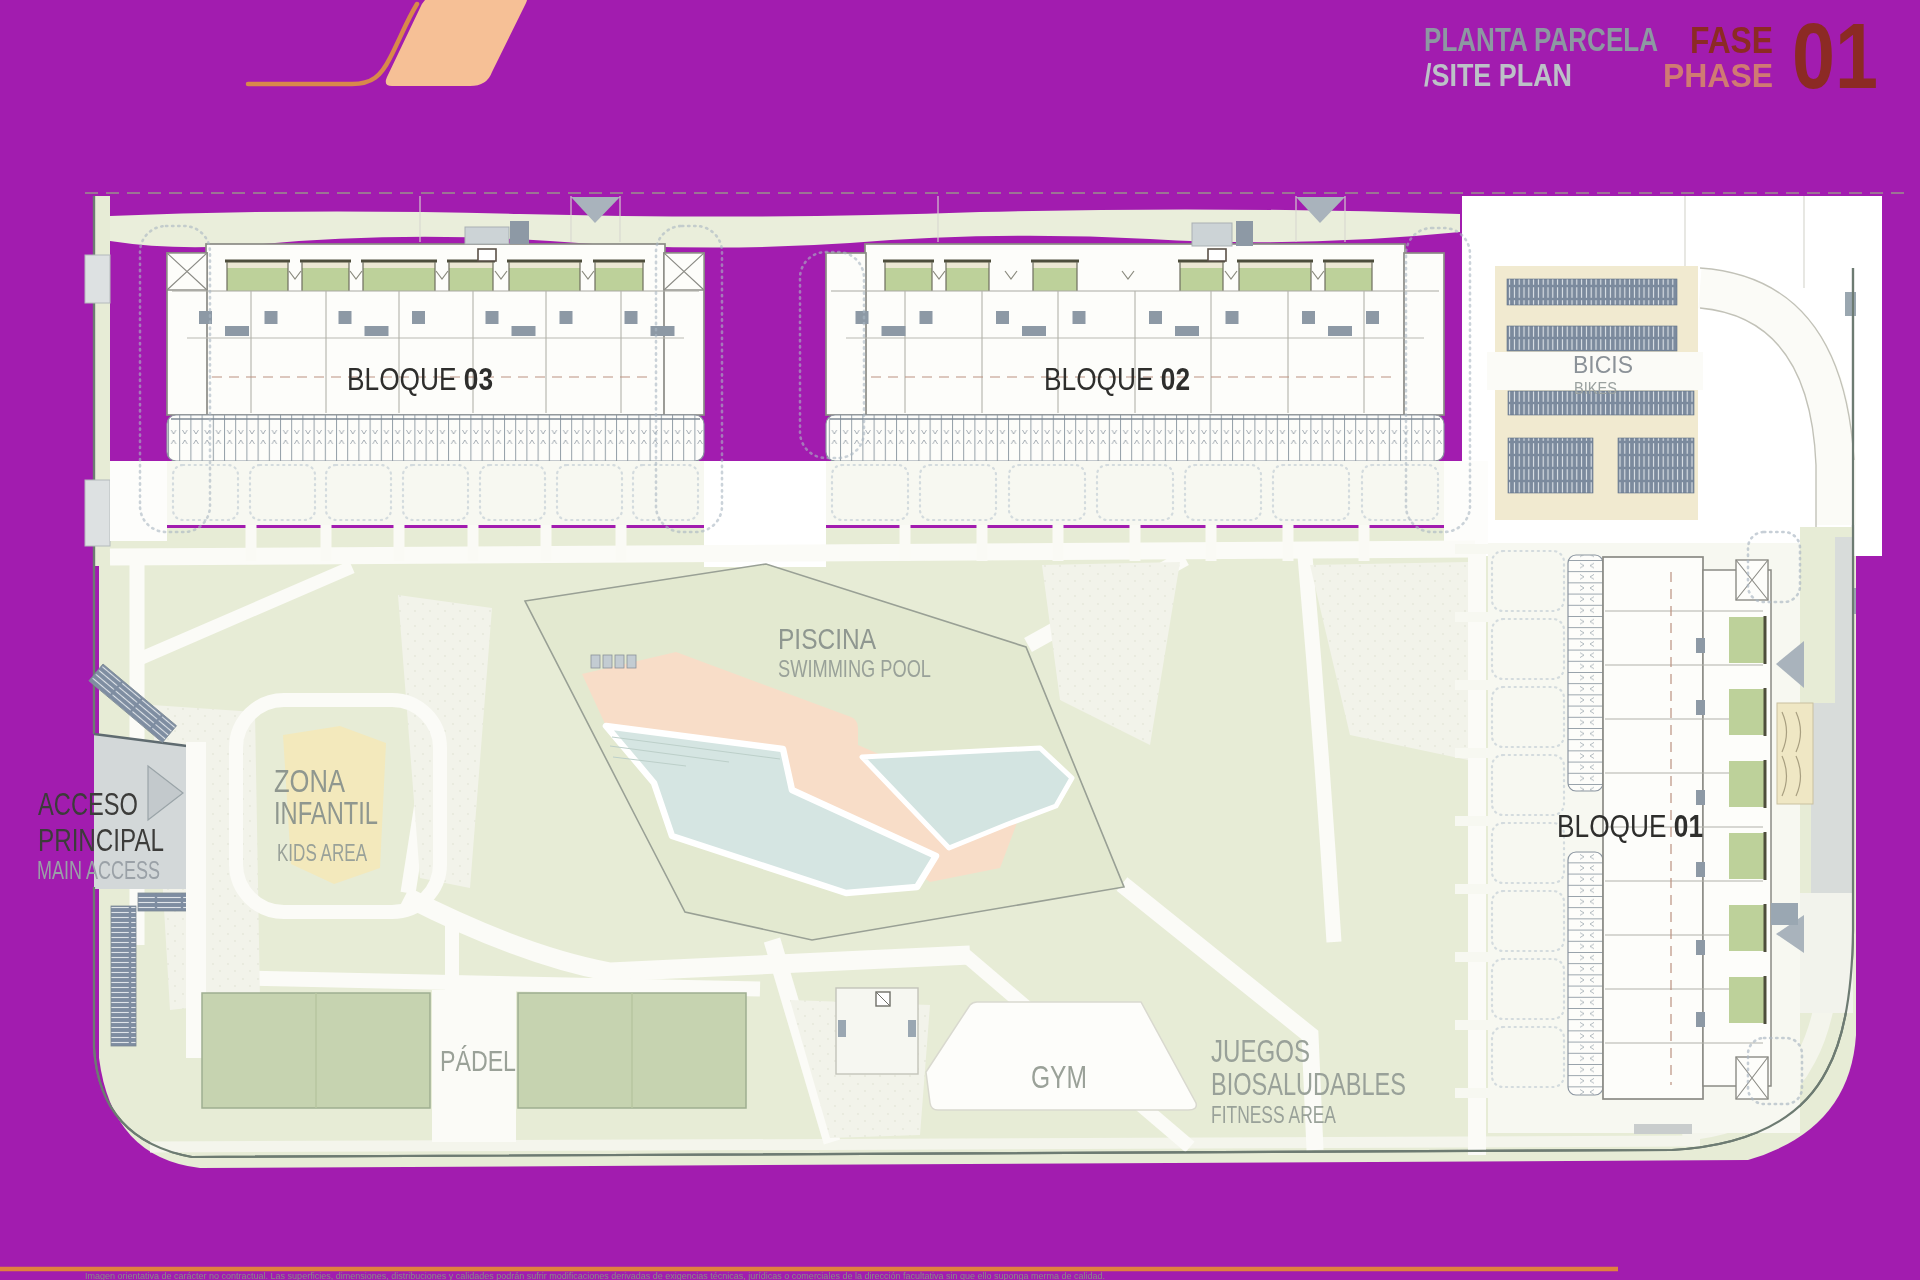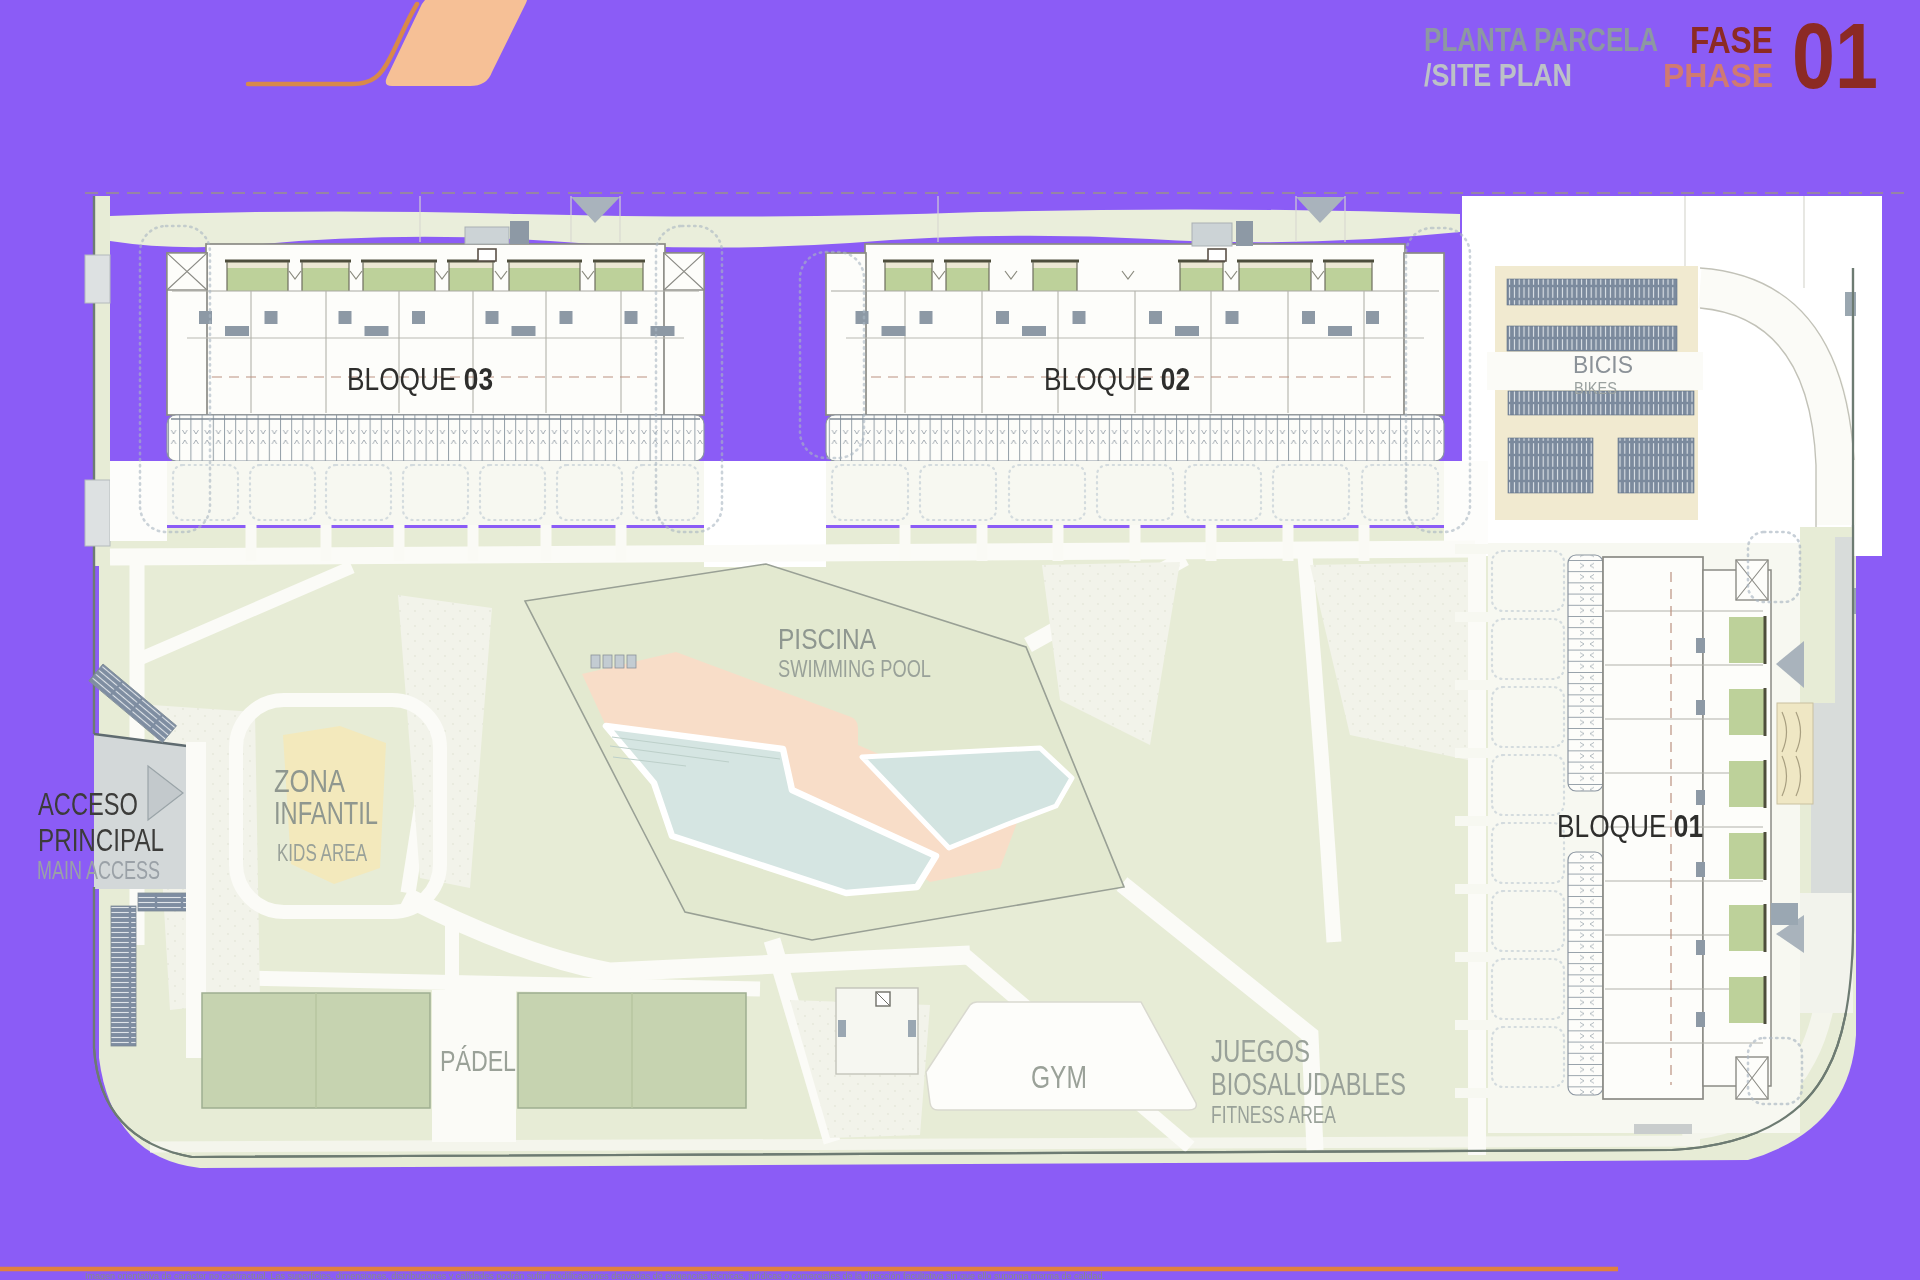"PLANTA PARCELA" .wrap { background: #8b5cf6 -> #a21caf }
